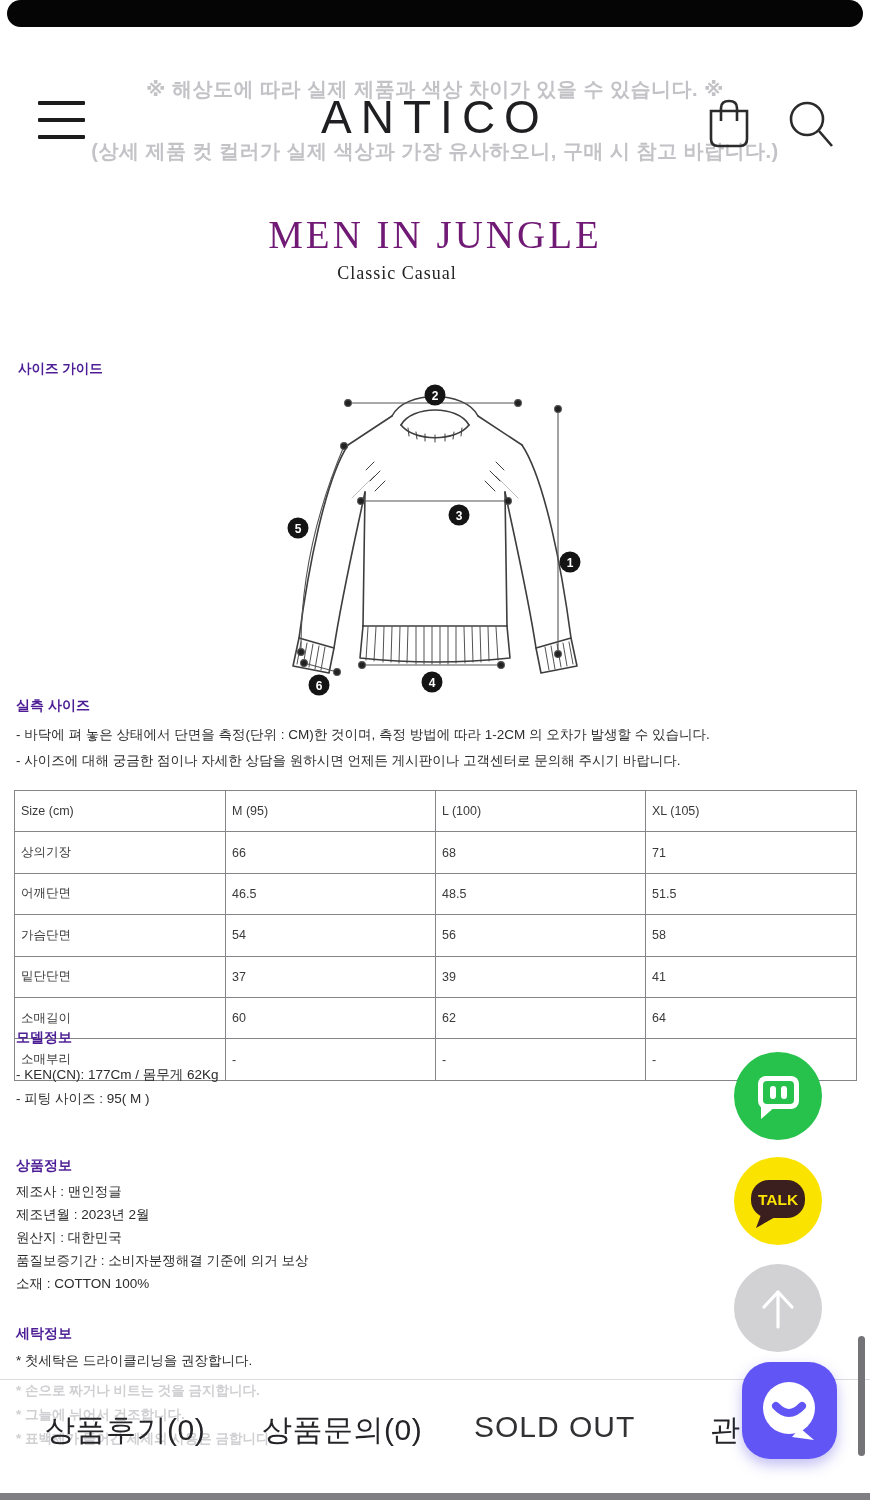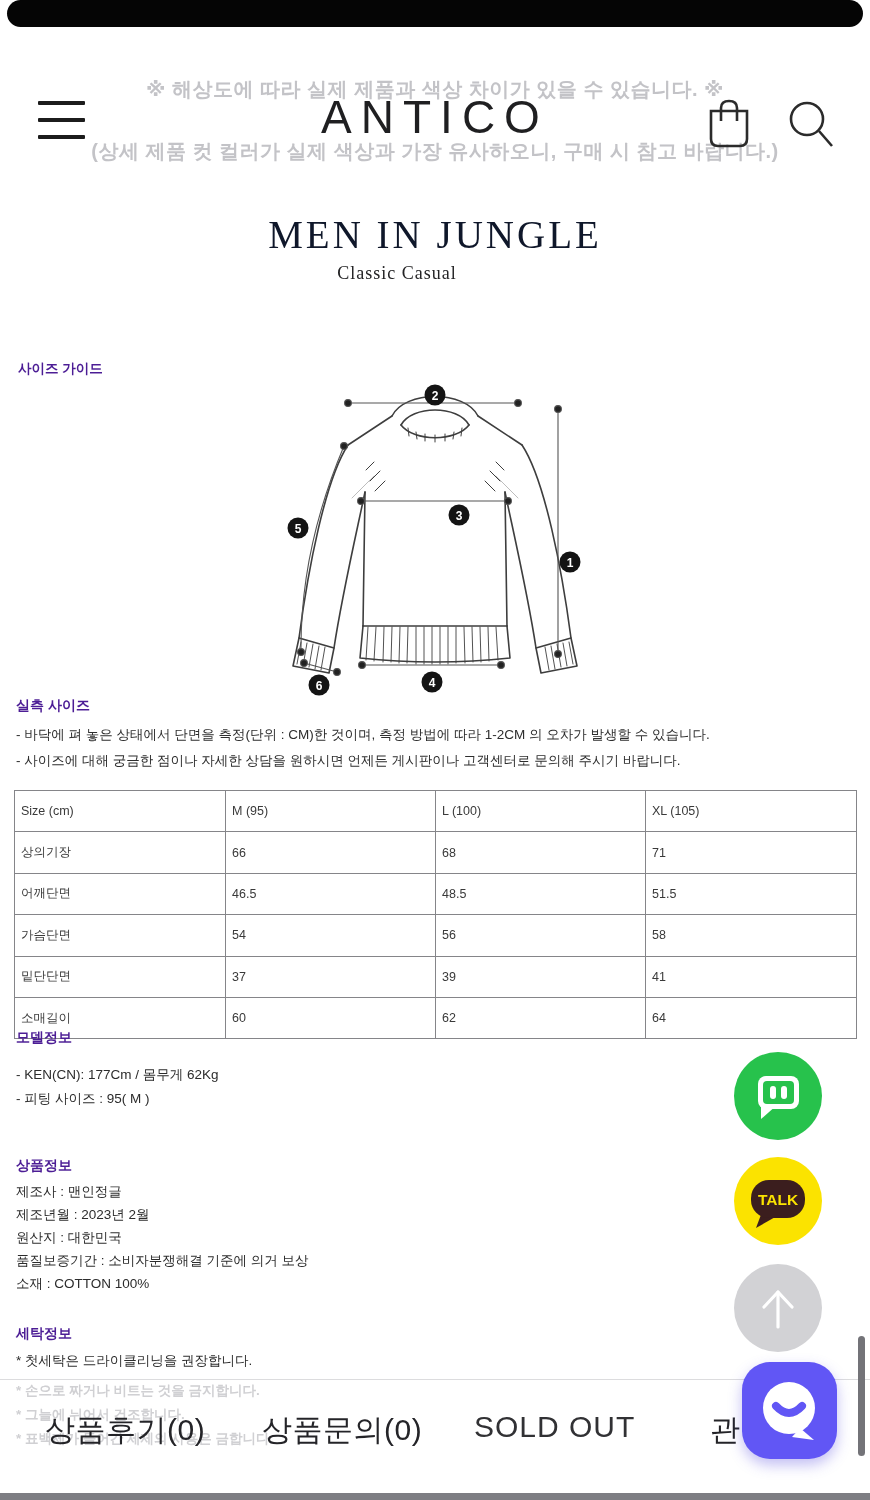"MEN IN JUNGLE" .title { color: #0f172a -> #701a75 }
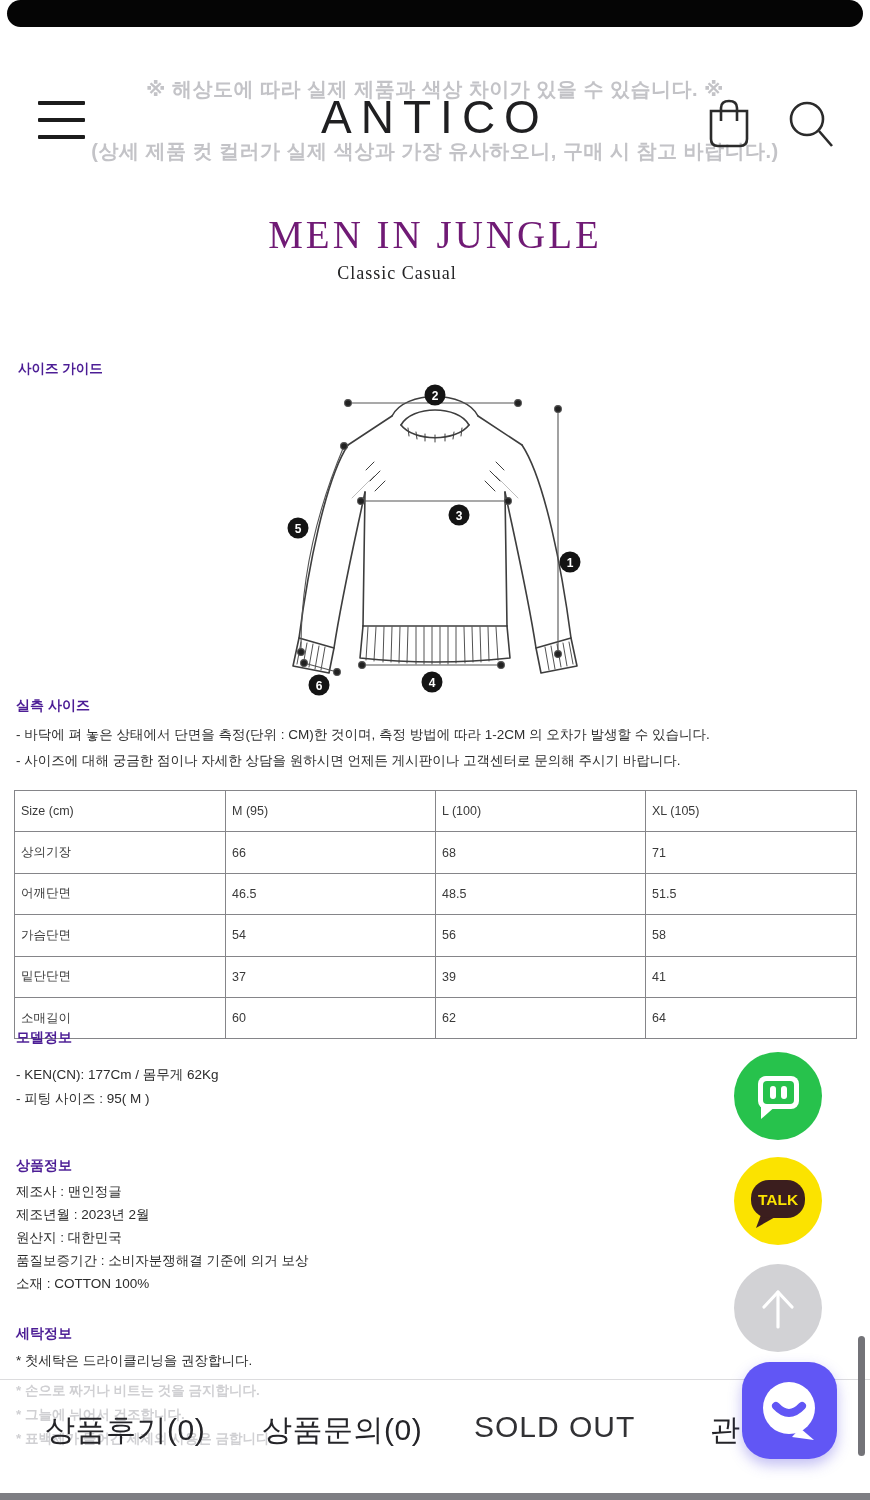"소매부리" tr { html: none -> <tr> <td>소매부리</td> <td>-</td> <td>-</td> <td>-</td> </tr> }
